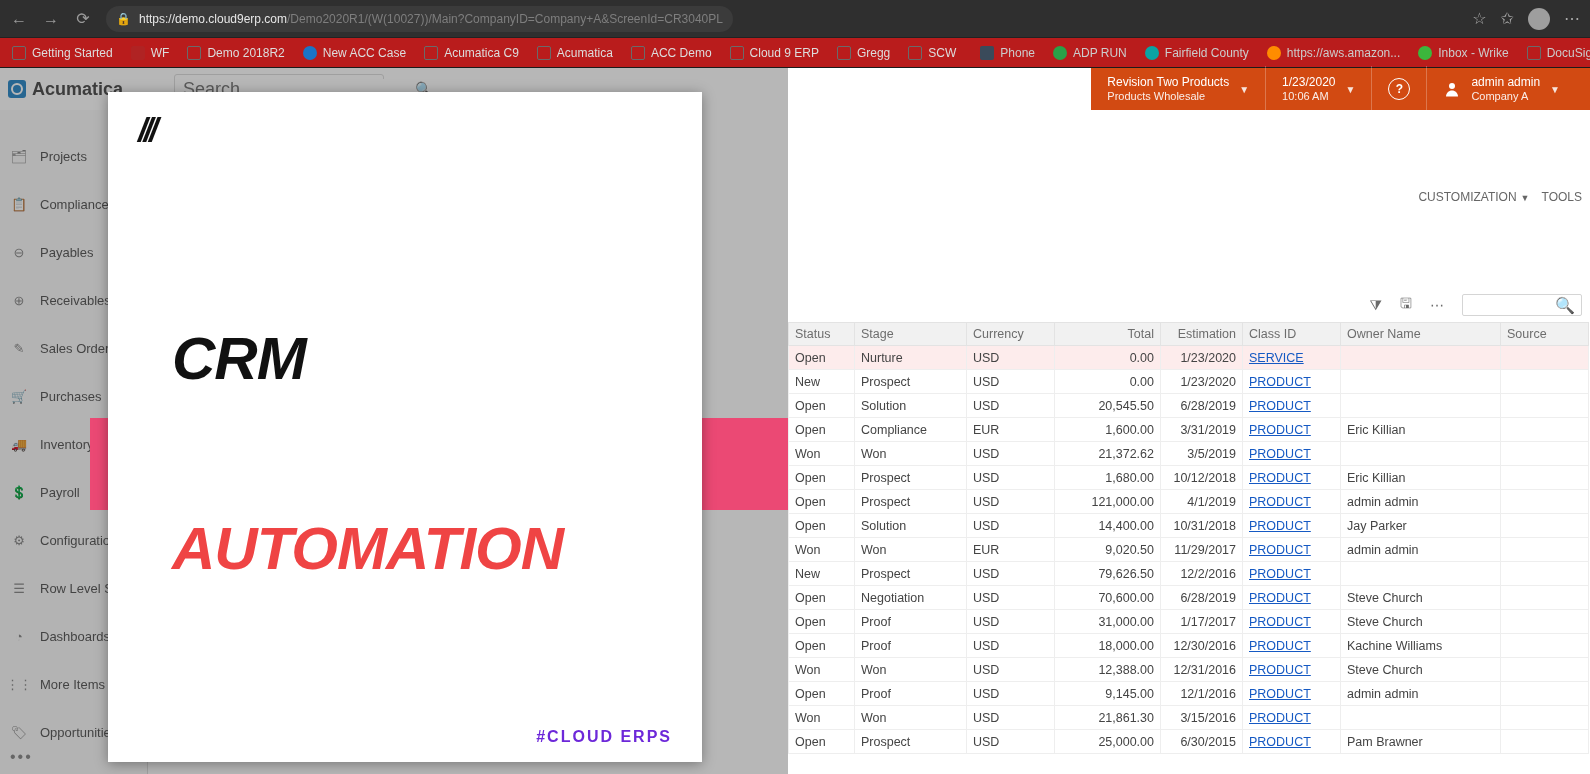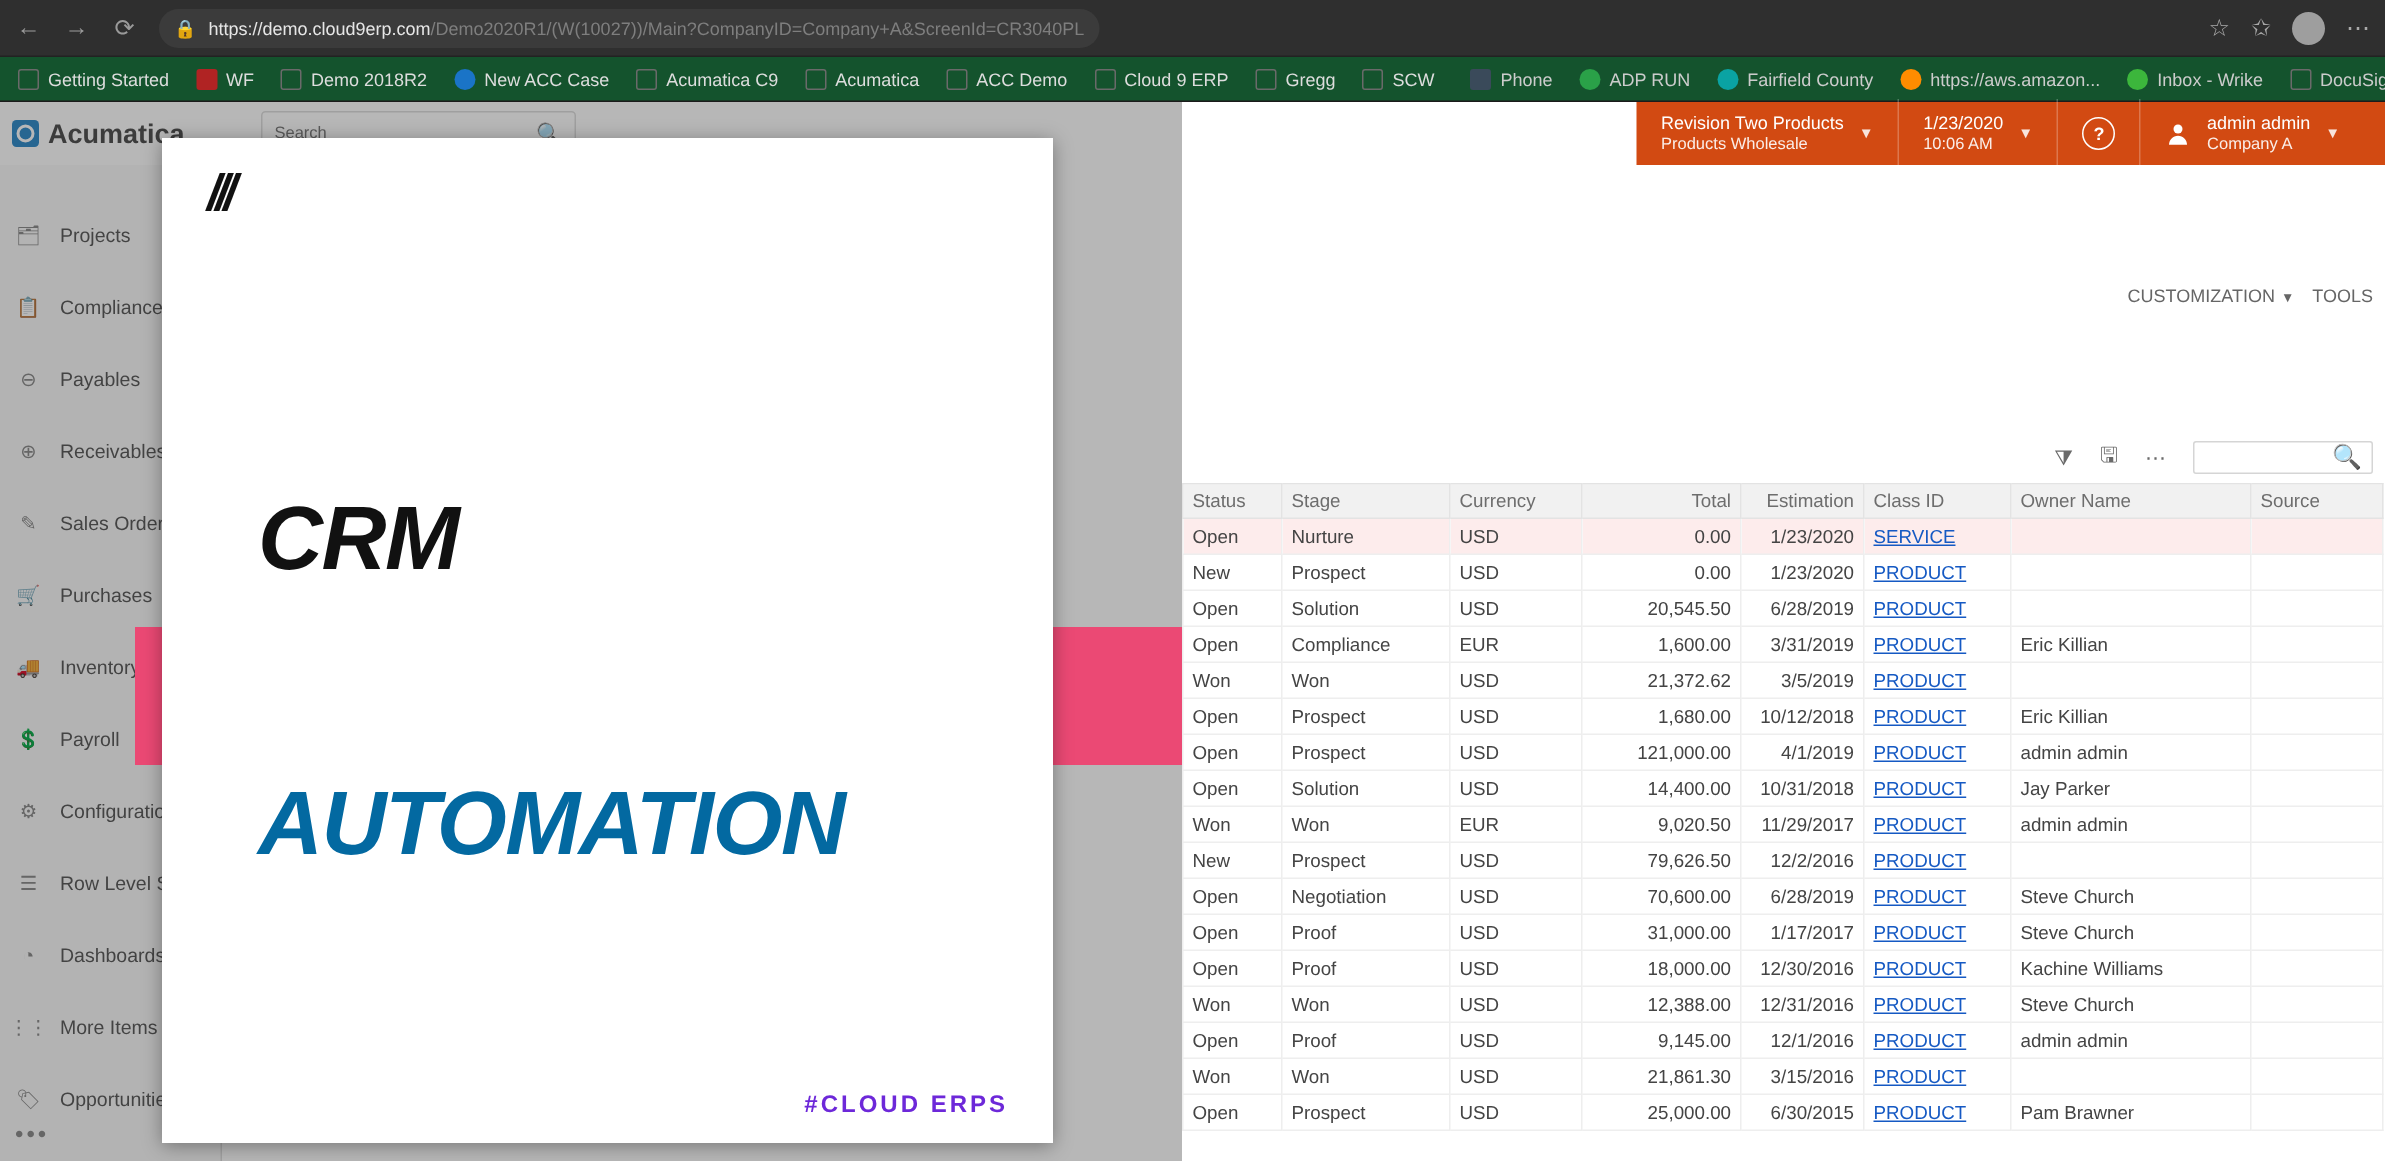"Getting Started" .bookmarks { background: #14532d -> #b91c1c }
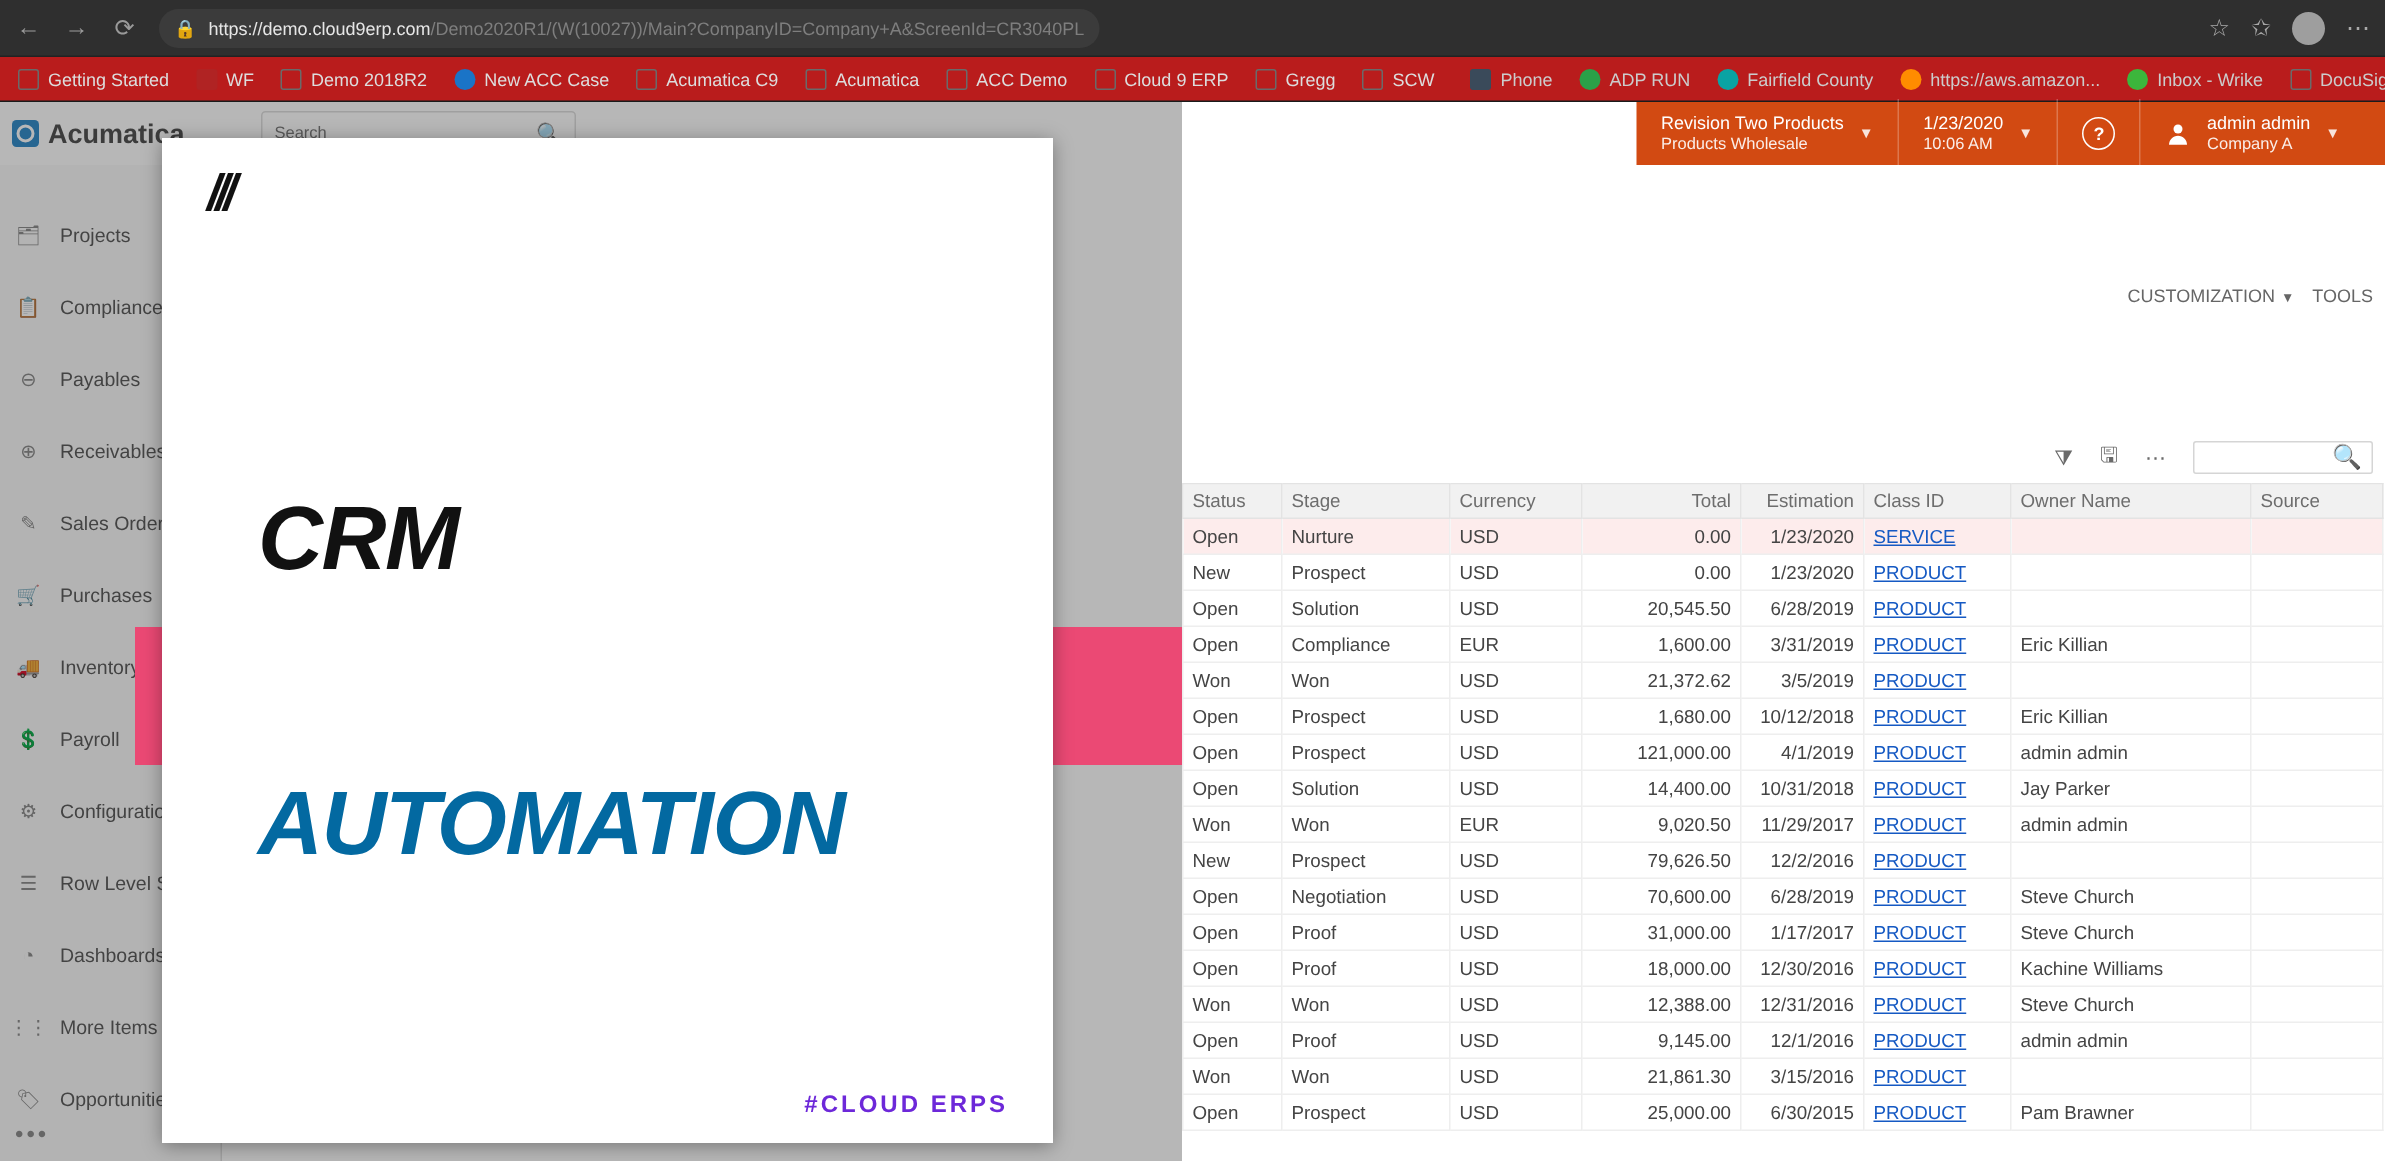"Search" .search-box input { font-size: 11px -> 18px }
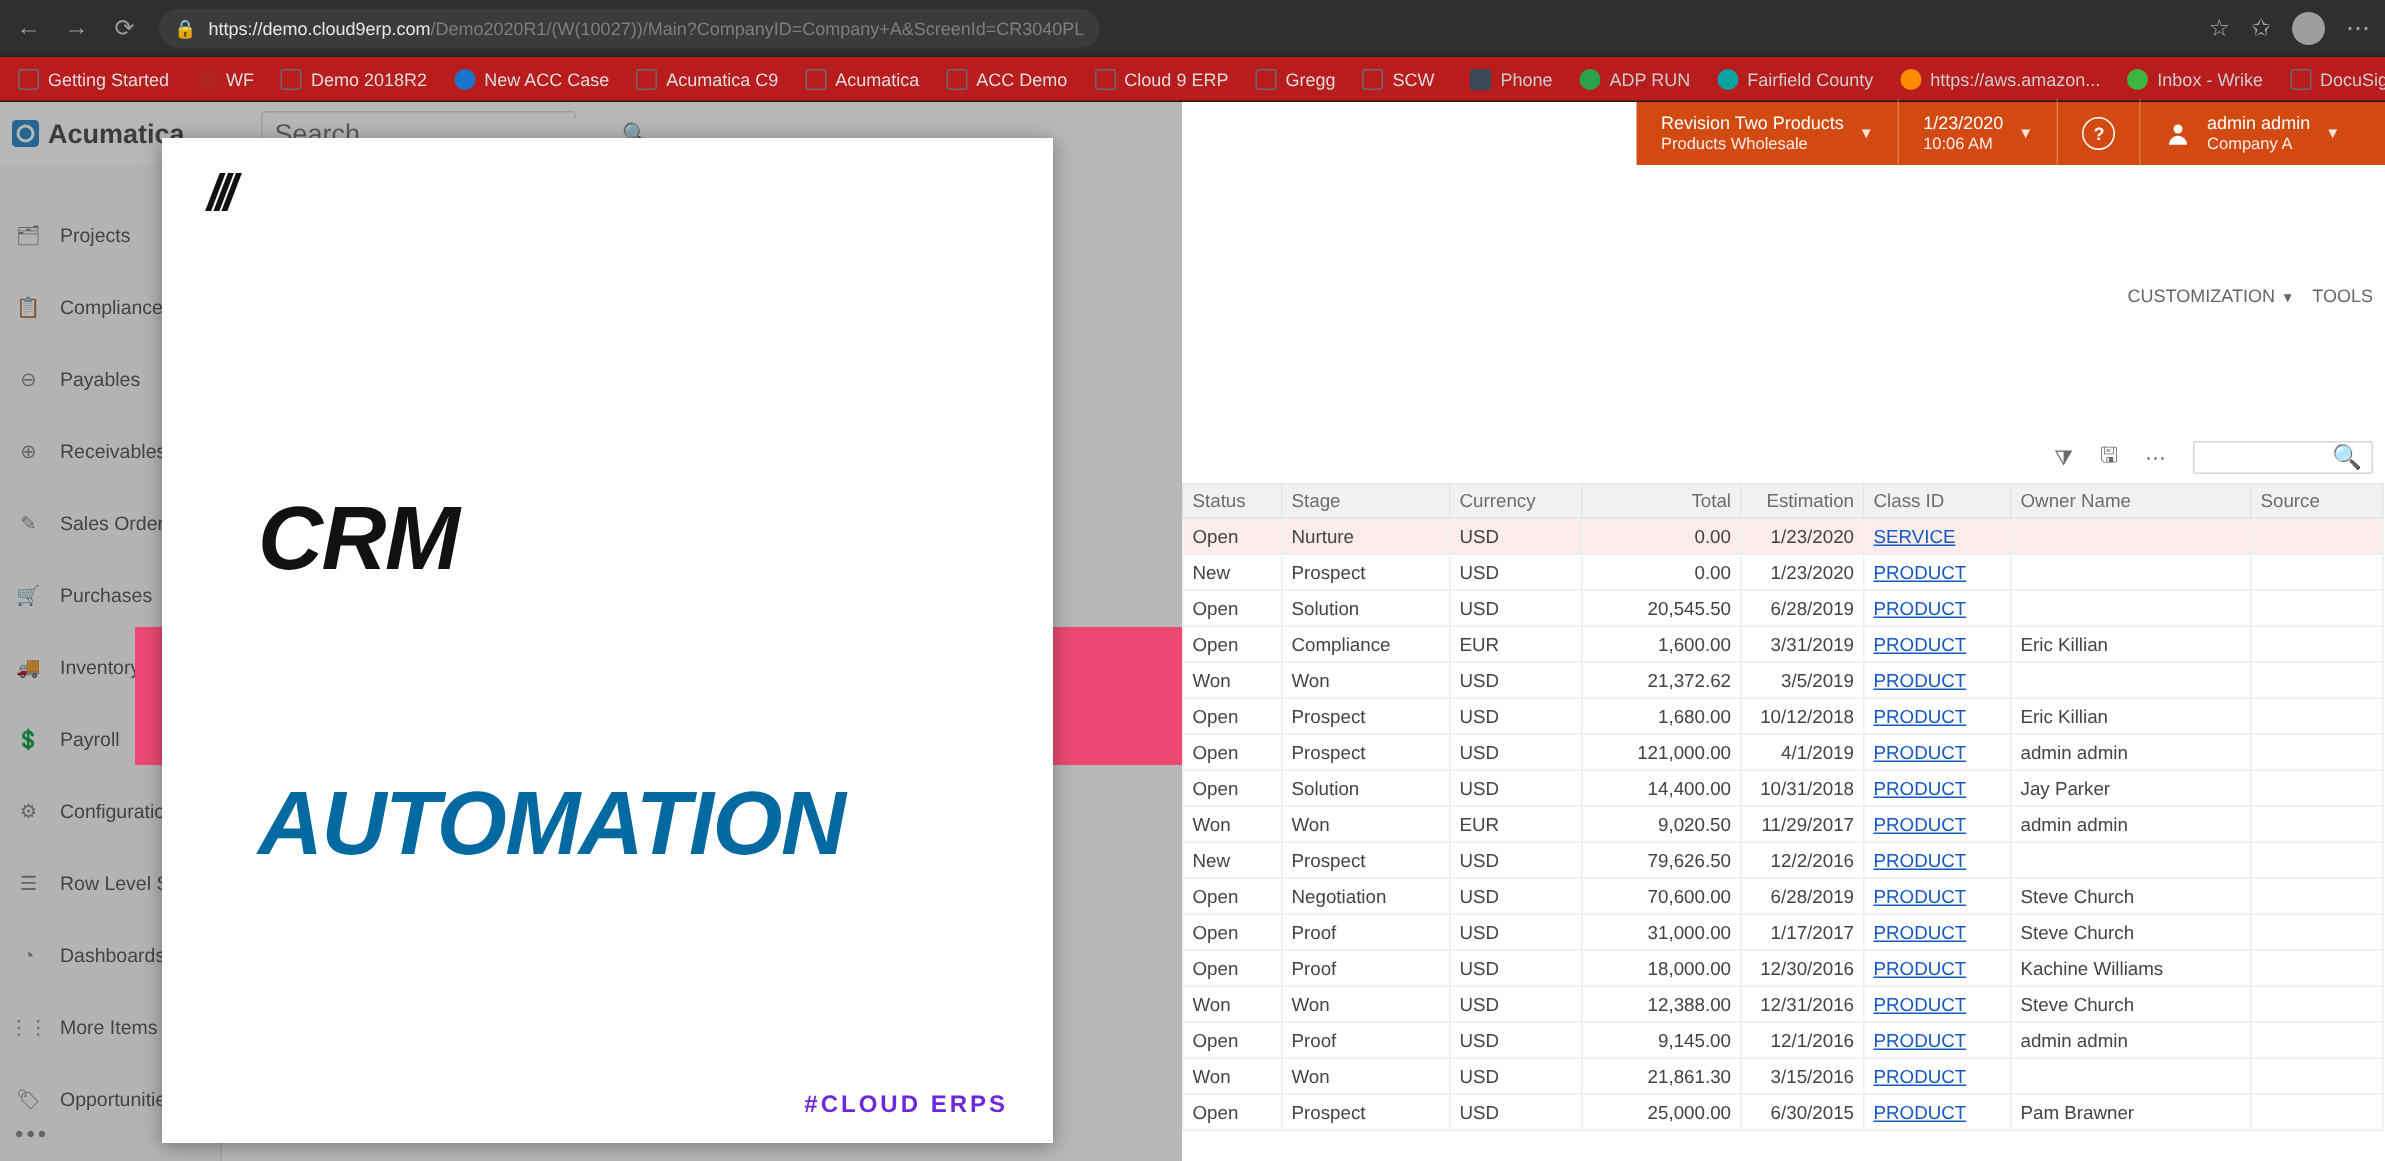"AUTOMATION" .overlay .line3 { color: #0369a1 -> #ef4444 }
